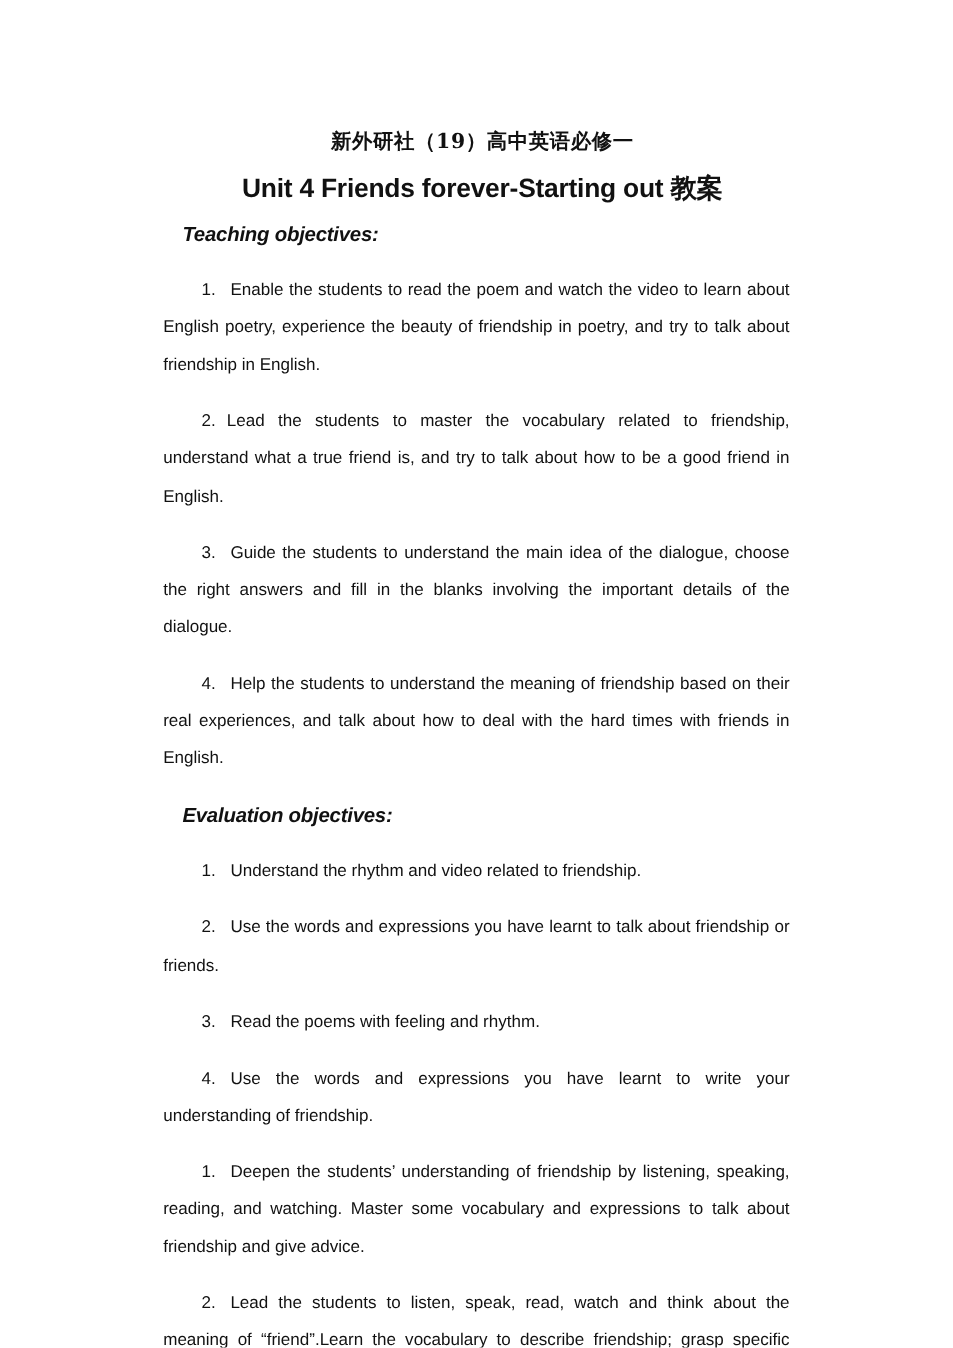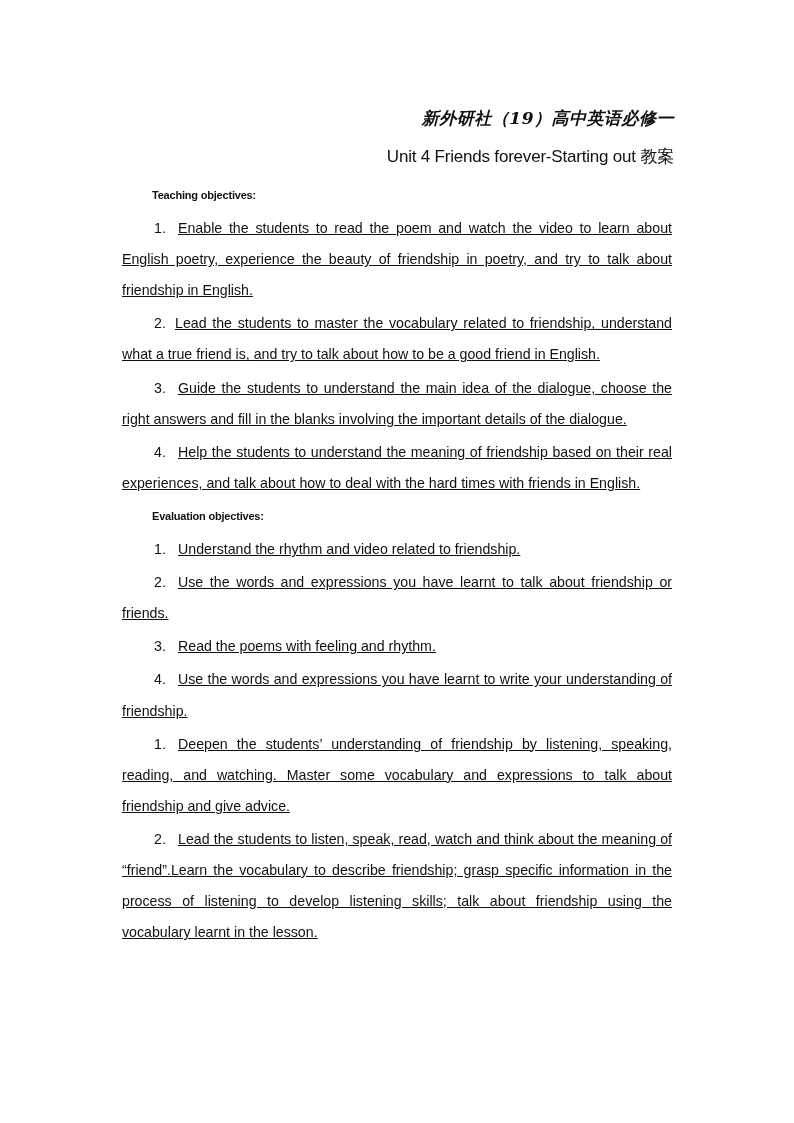"新外研社（19）高中英语必修一" .title-cn { font-style: italic -> none; text-align: right -> center }
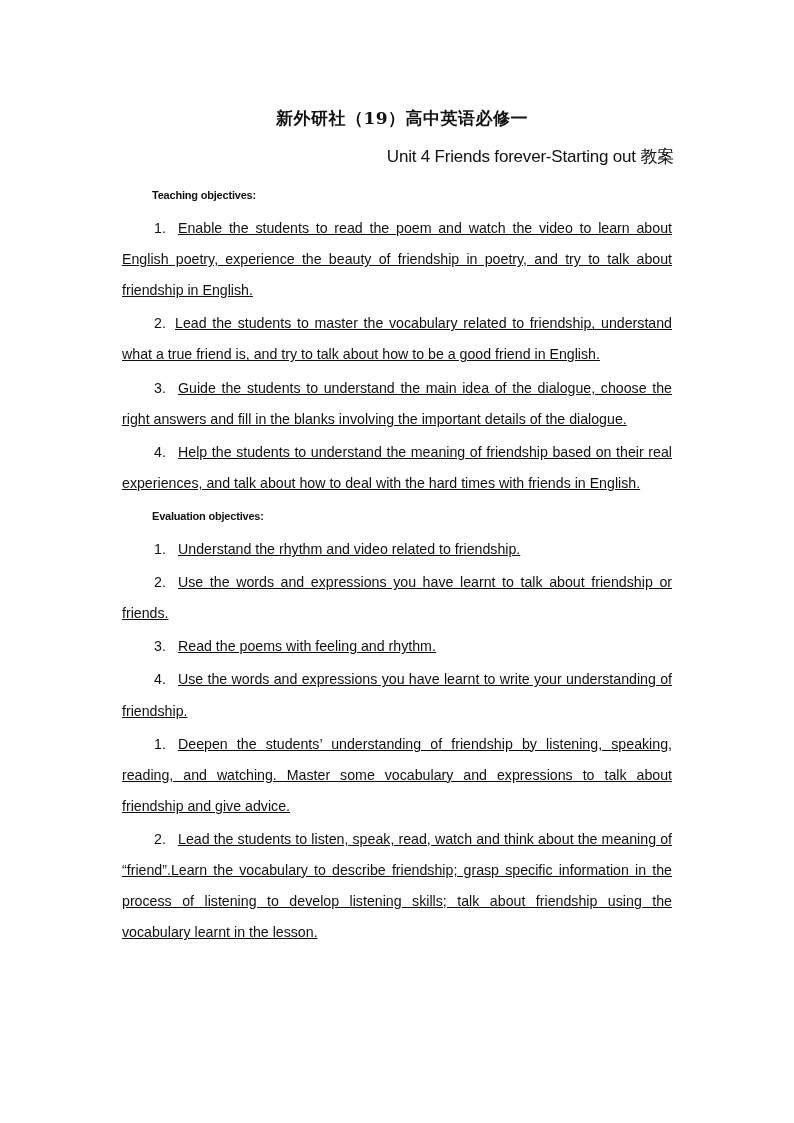"Unit 4 Friends forever-Starting out" .title-en { font-size: 17px -> 22px; font-weight: normal -> bold; text-align: right -> center }
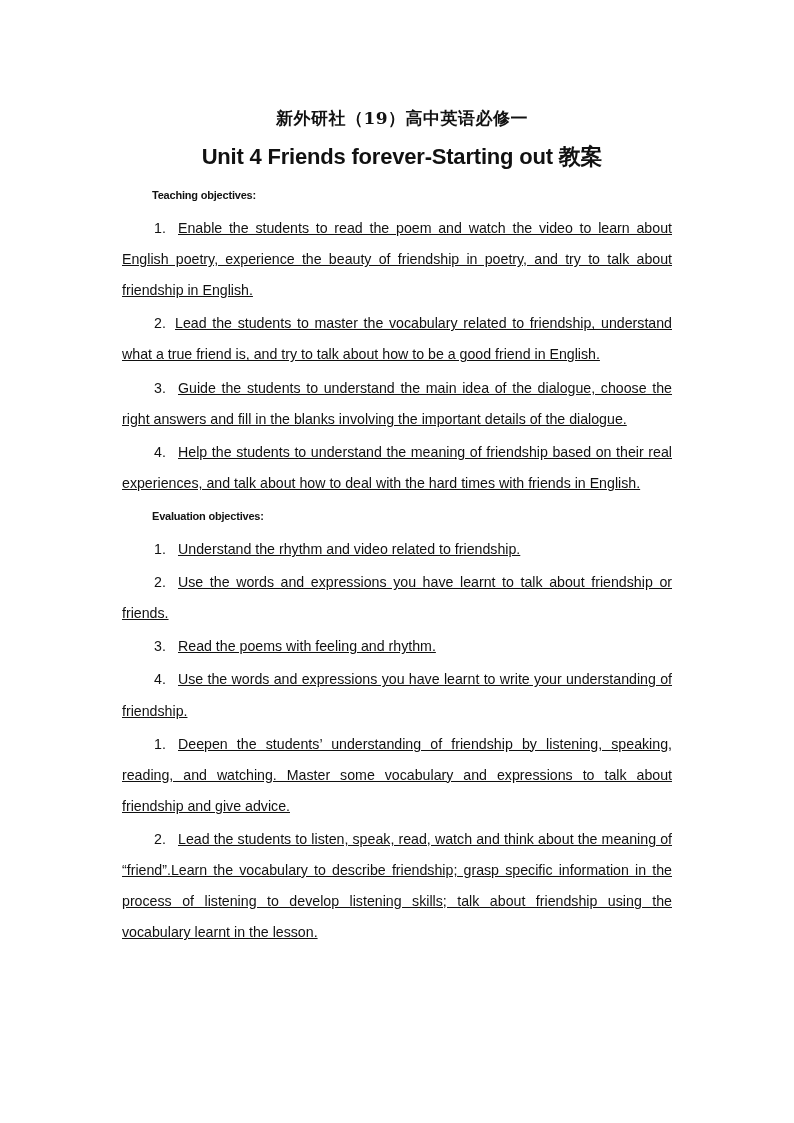"Teaching objectives:" .heading { font-size: 11px -> 17px; font-style: none -> italic }
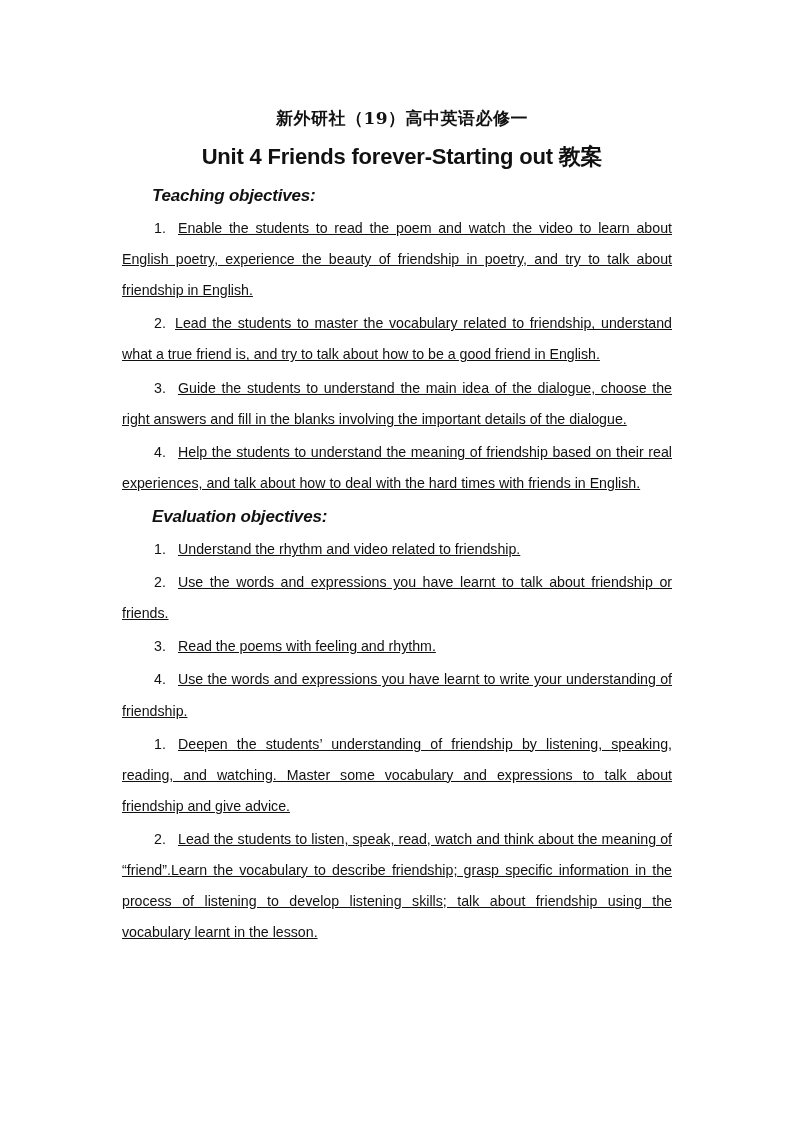"1. Enable the students to" .para { margin: 2px -> 16px; text-decoration: underline -> none }
